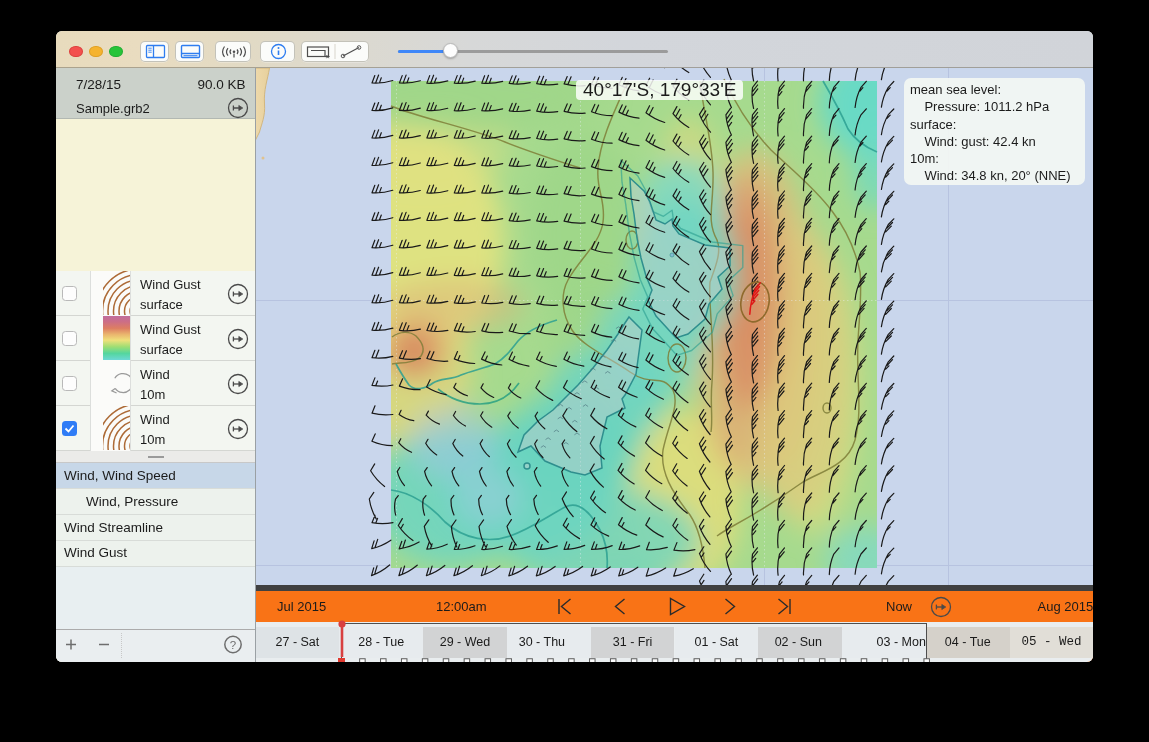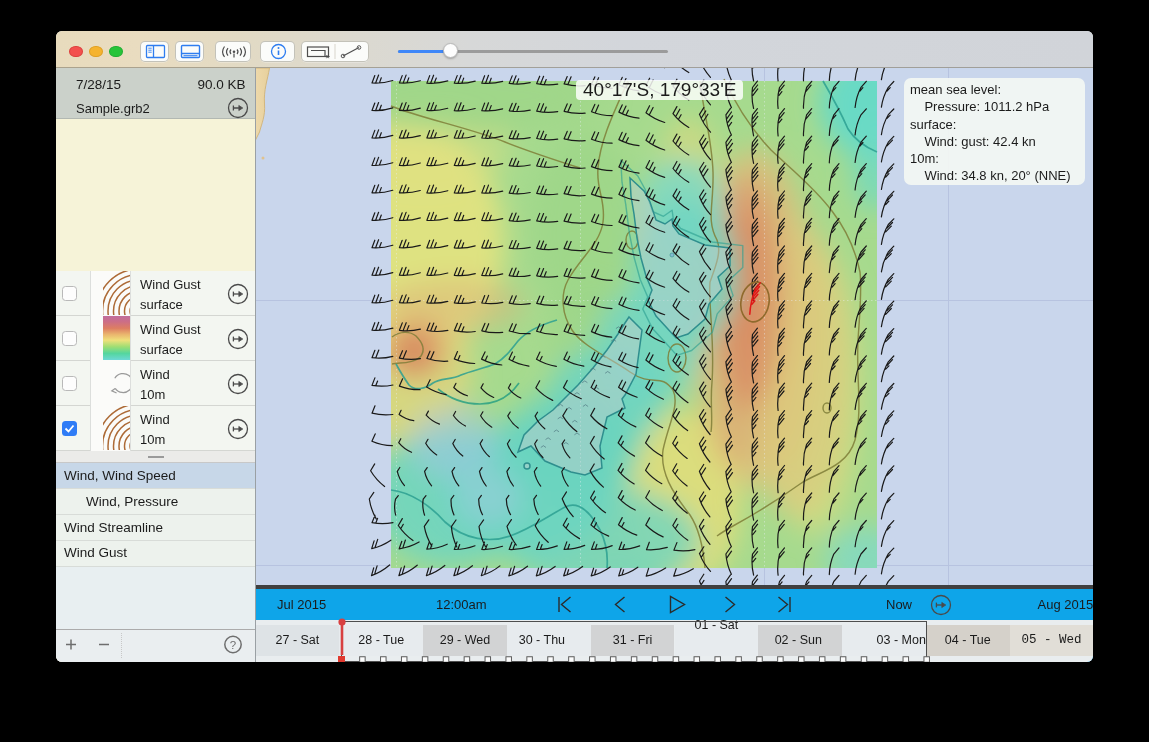"Jul 2015" div.abs { background: #0ea5e9 -> #f97316; border-top: 4px solid #404040 -> 6px solid #404040 }
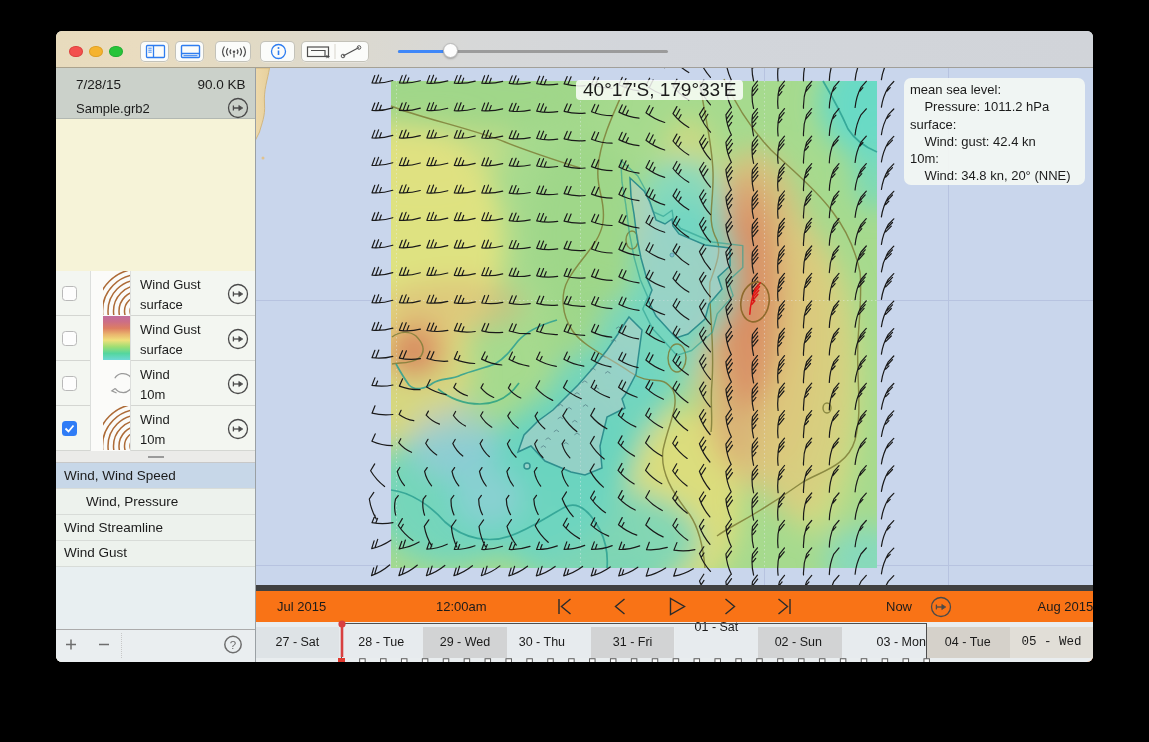"01 - Sat" div.txt { top: 29px -> 44px }
